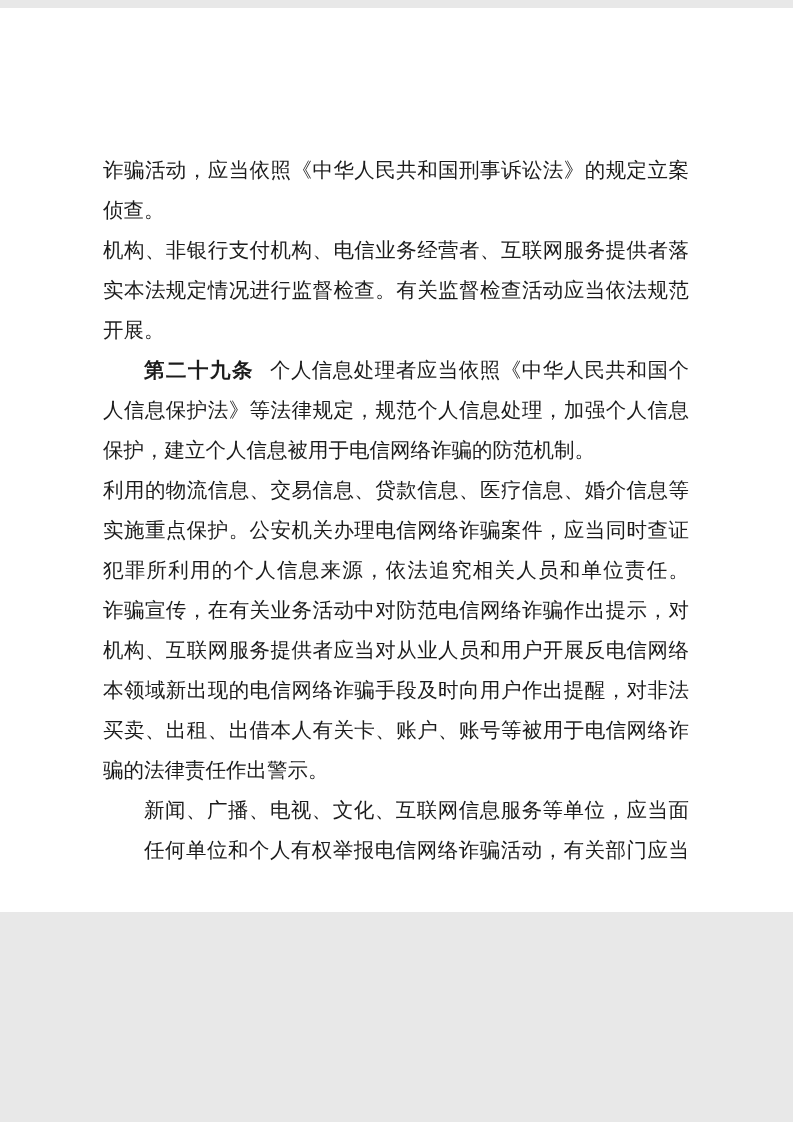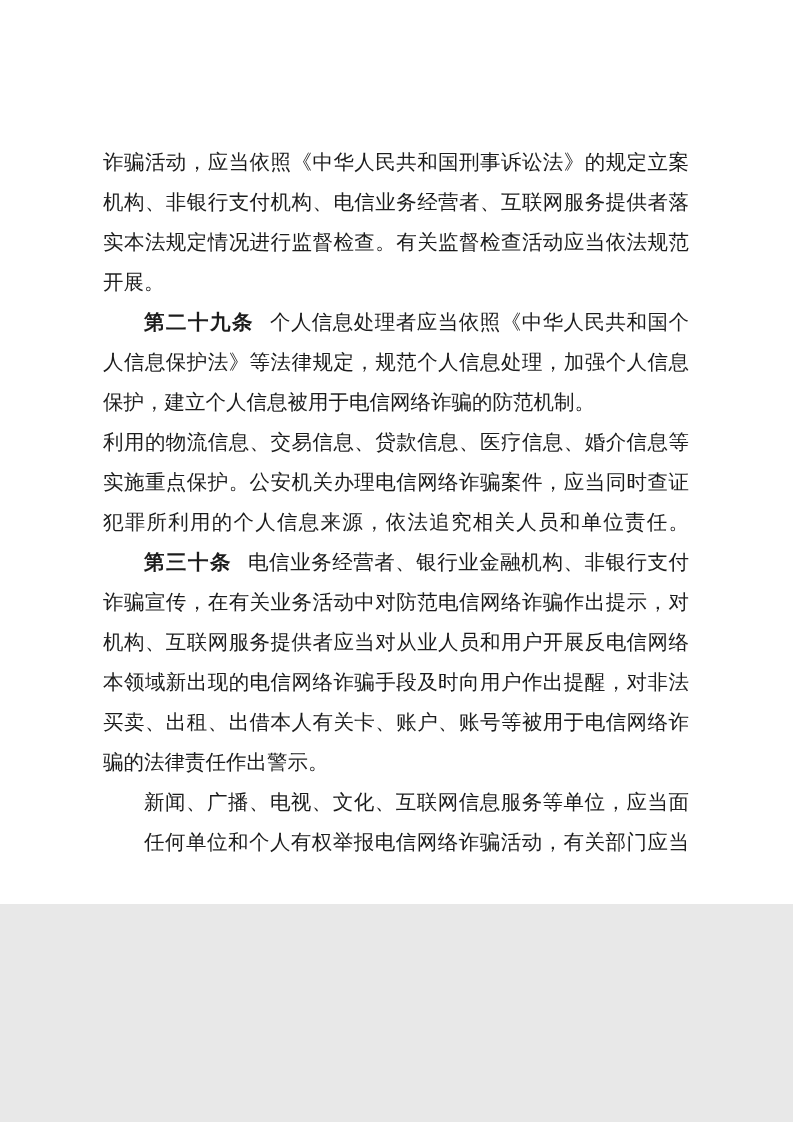"诈骗活动，应当依照《中华人民共和国刑事诉讼法》的规定立案" .page { margin: 0 auto -> 8px auto }
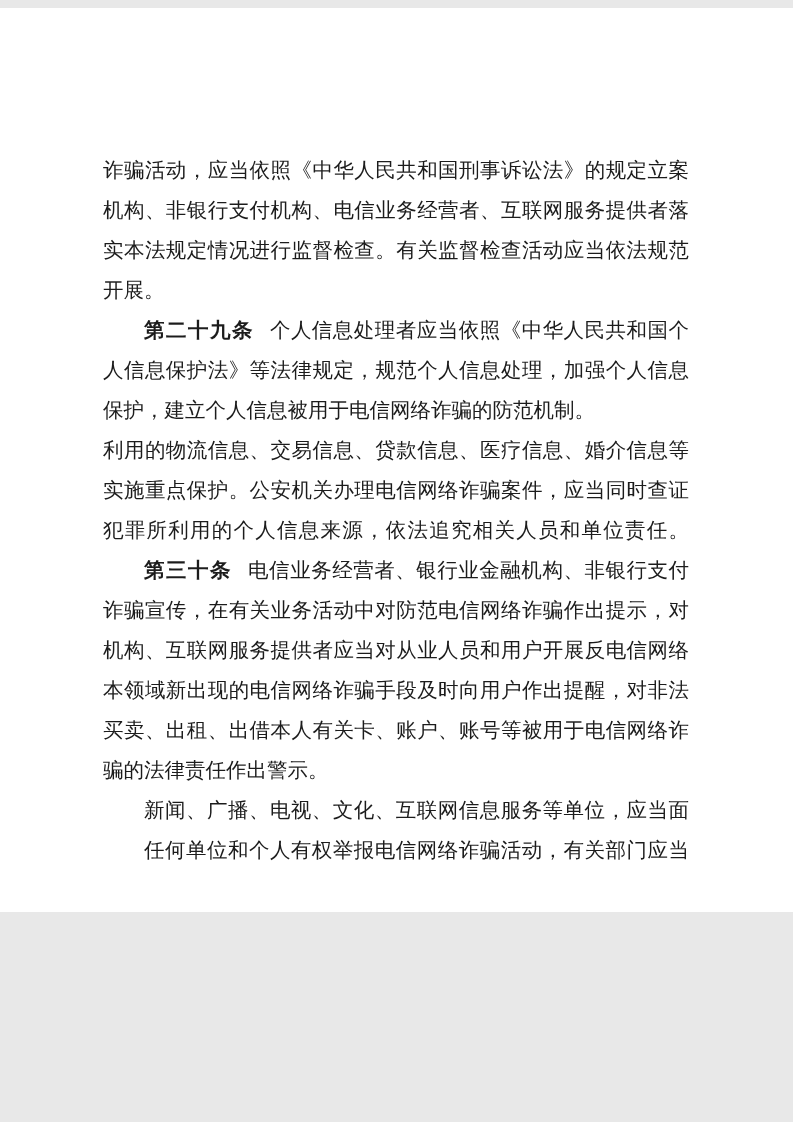"侦查。" p.line { html: none -> <p><span>侦查。</span></p> }
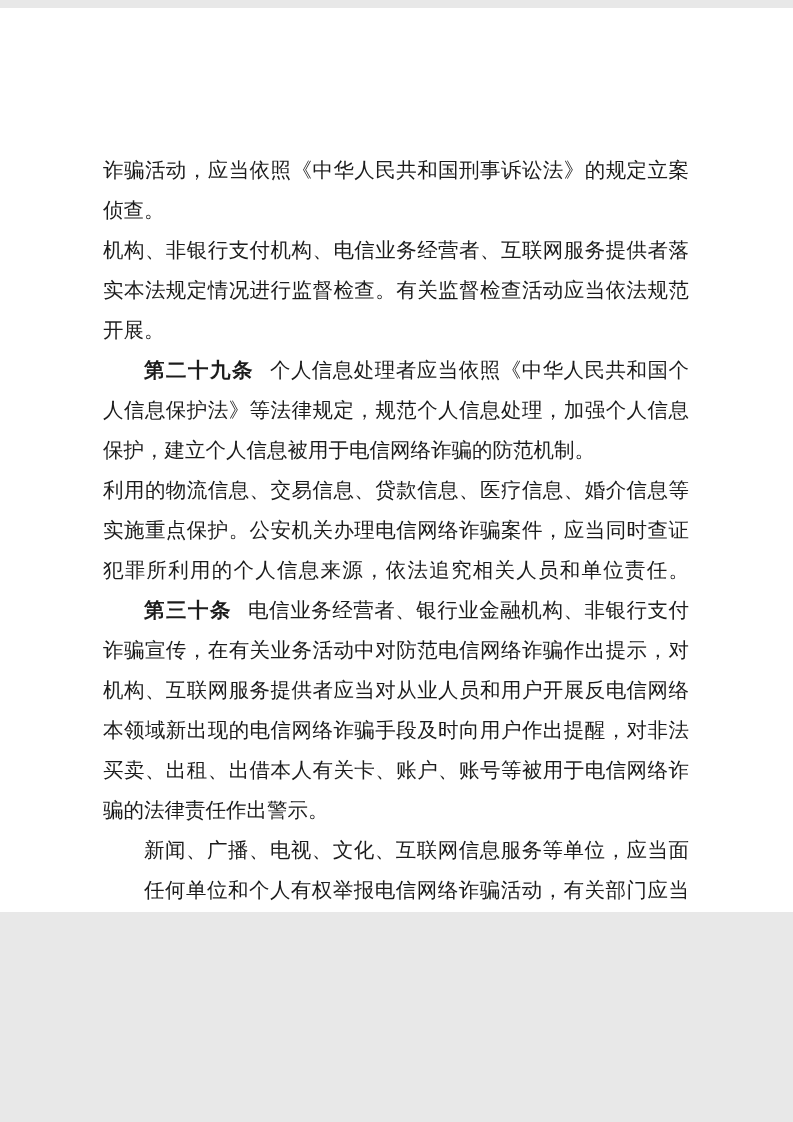"第三十条 电信业务经营者、银行业金融机构、非银行支付" p.line { html: <p><span>第三十条</span><span>电信业务经营者、银行业金融机构、非银行支付</span></p> -> none }
